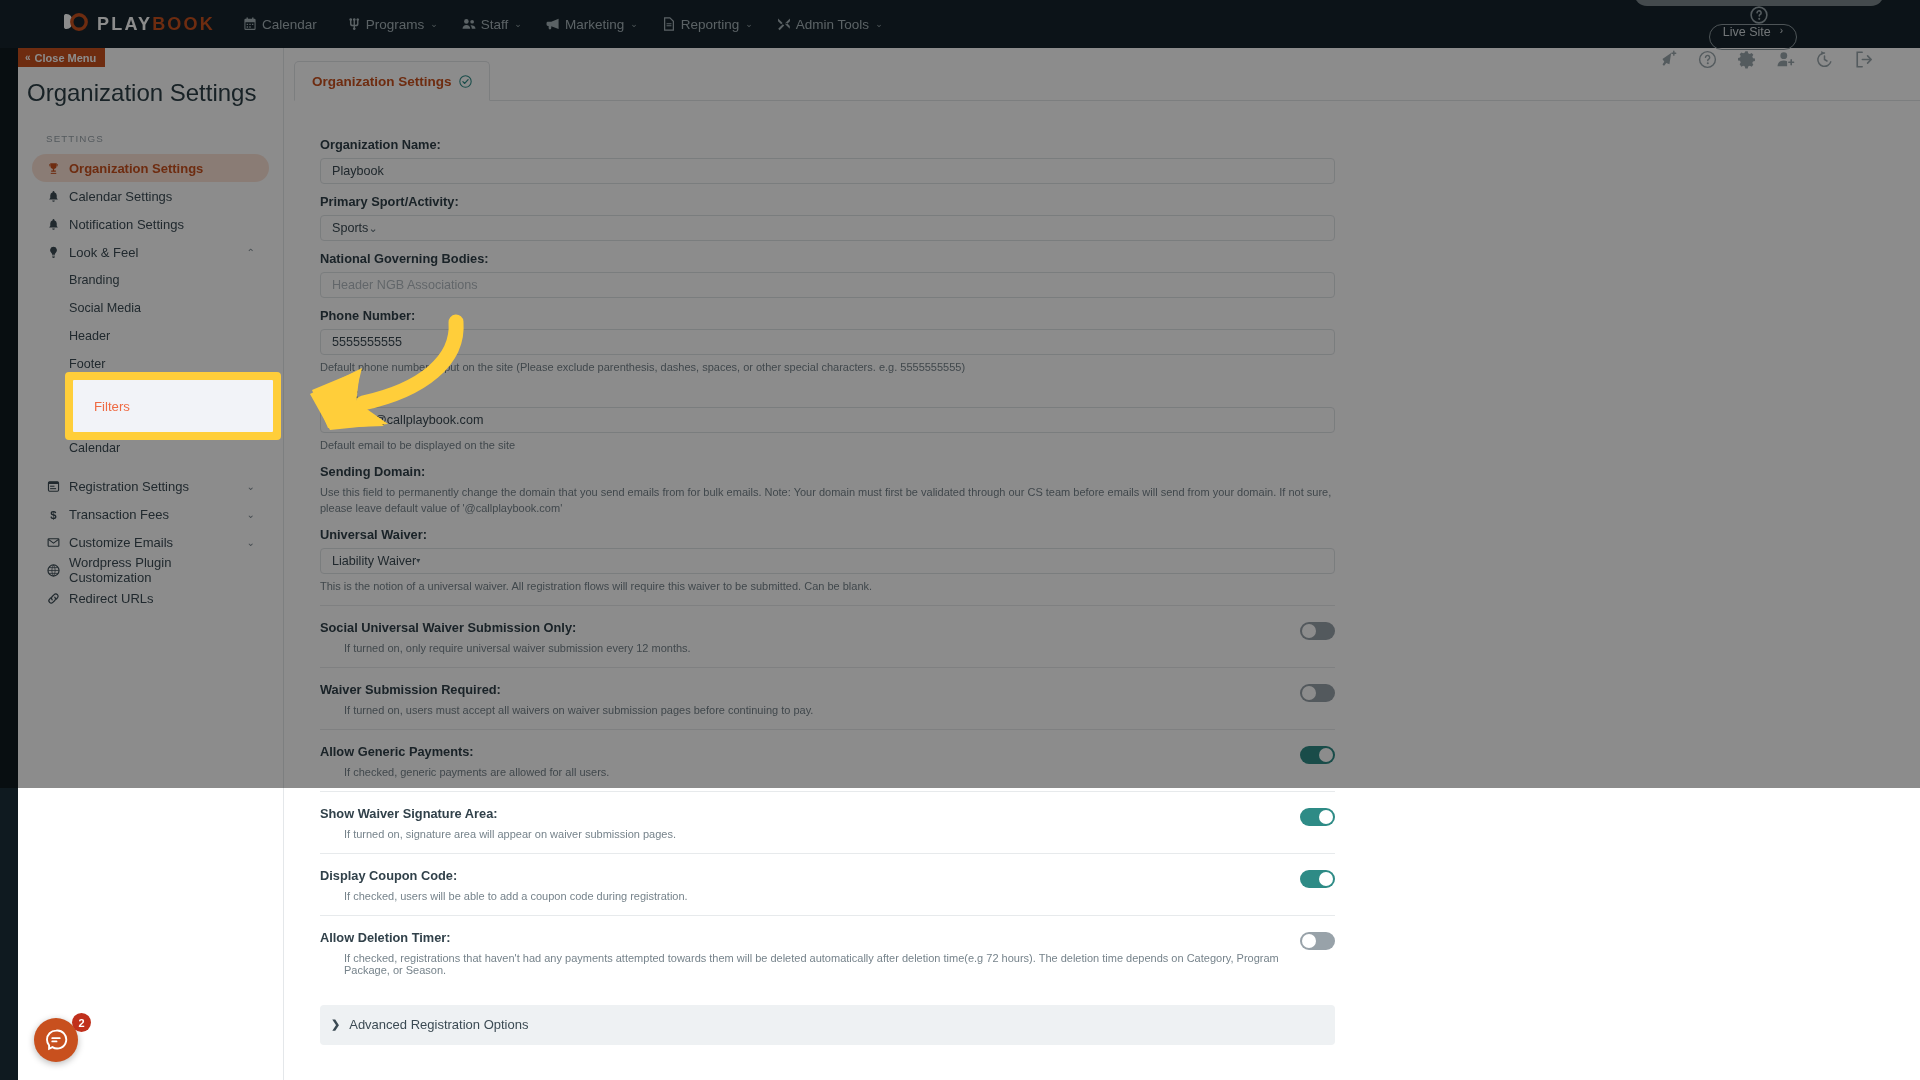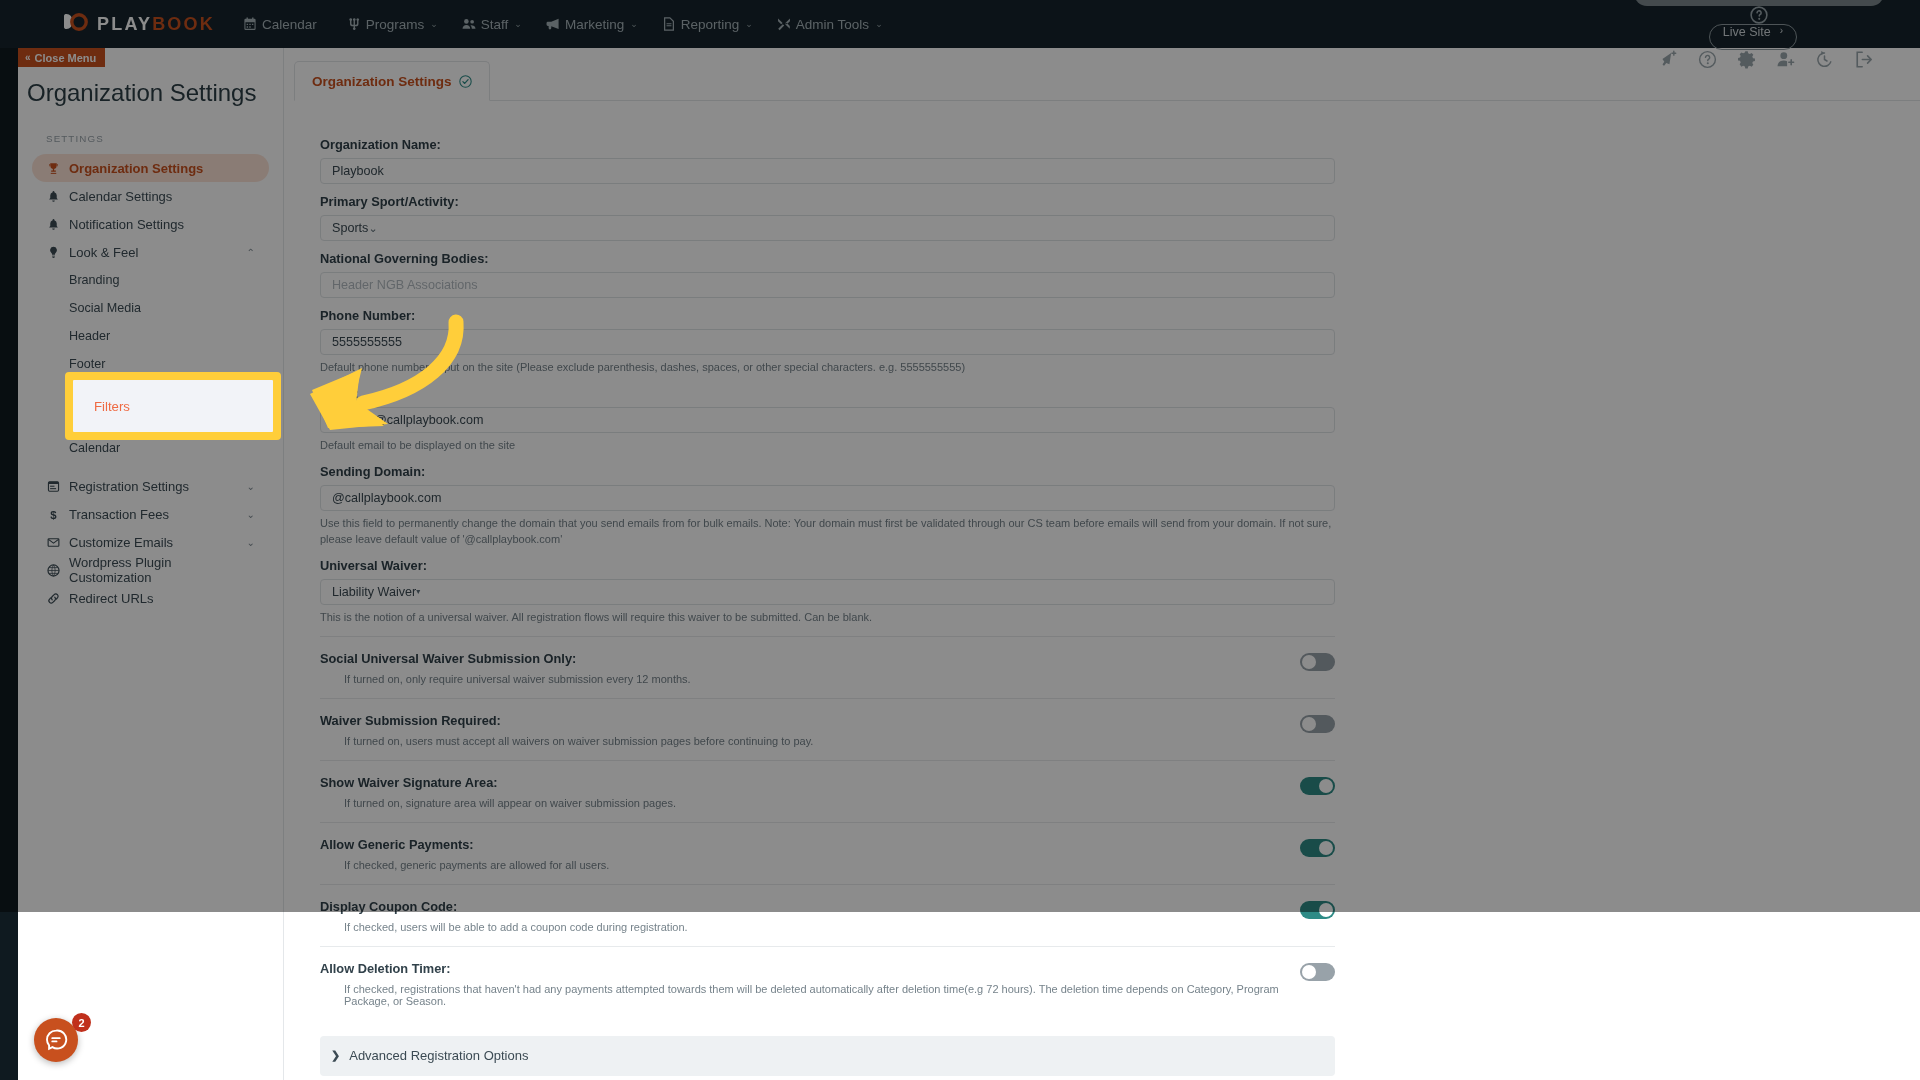"PLAYBOOK" #app { height: 912px -> 788px }
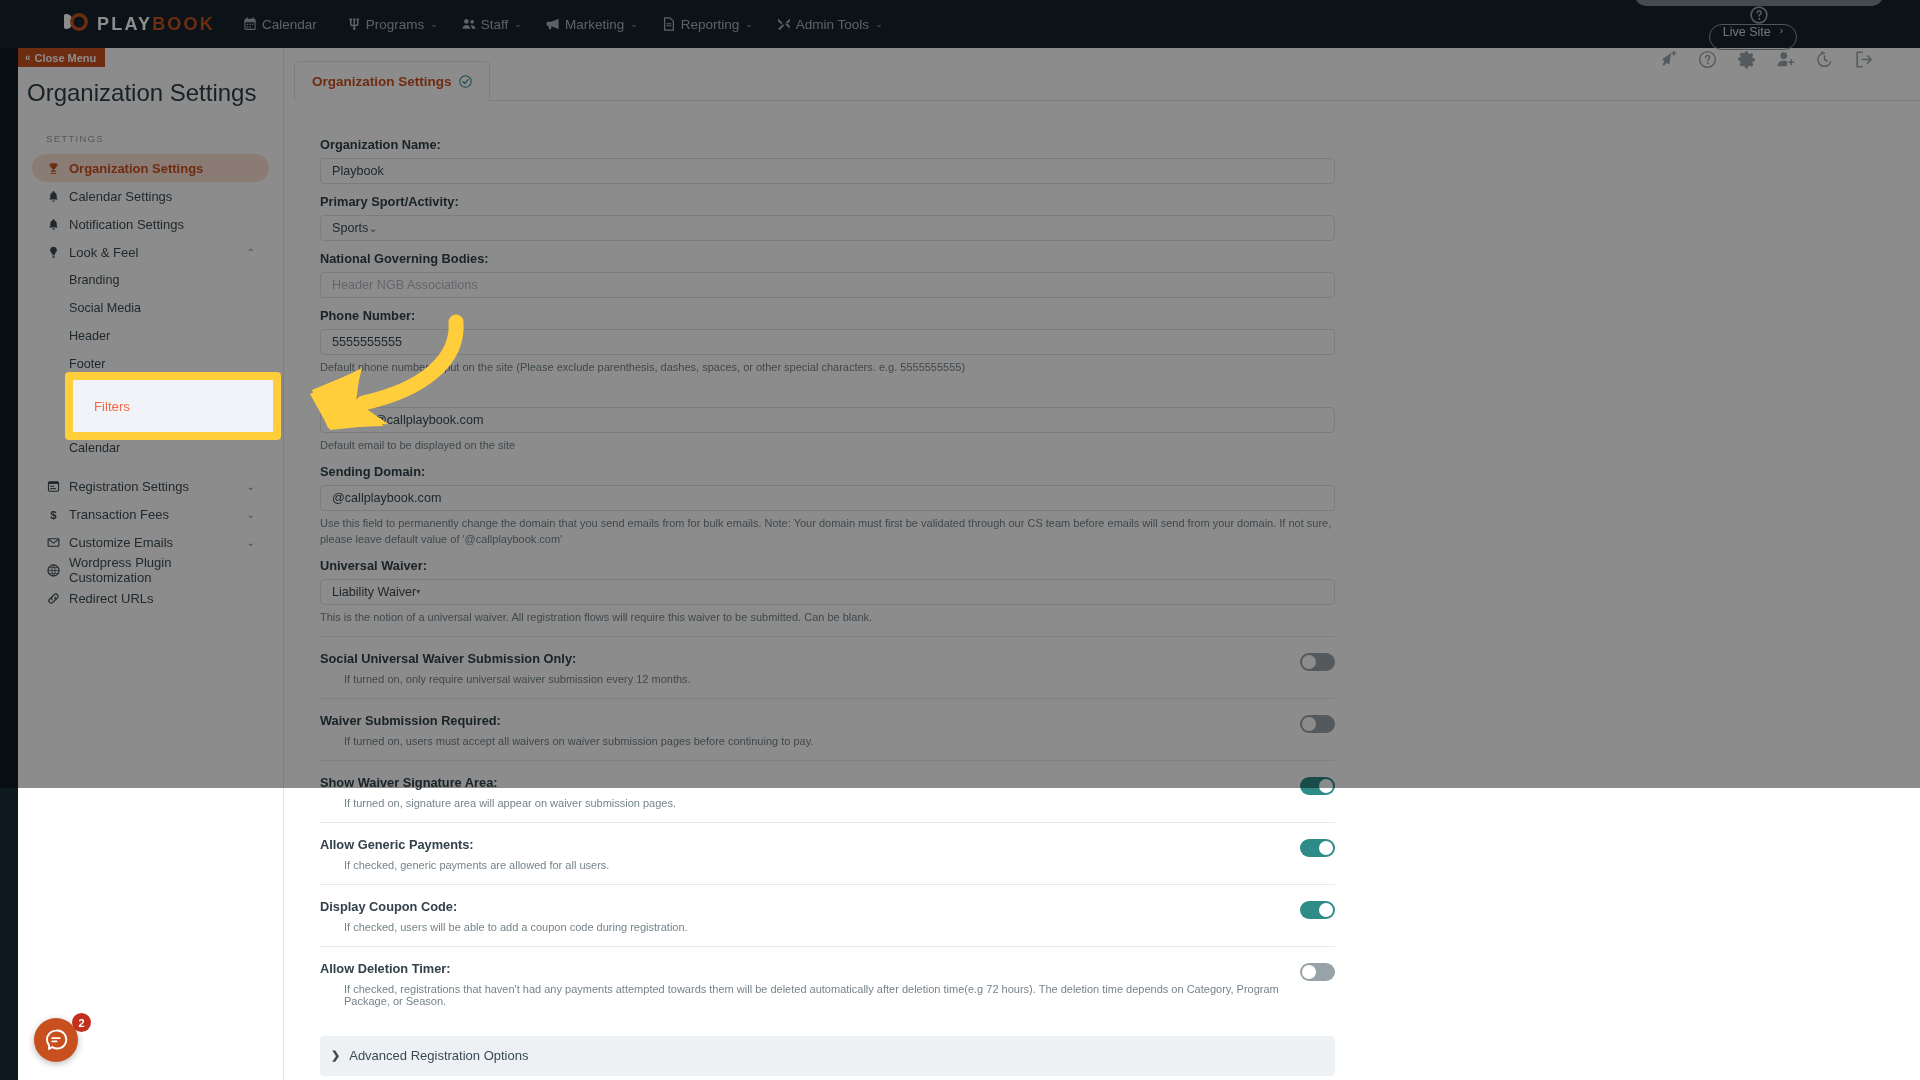"@callplaybook.com" div.fcontrol { html: <div> <span>@callplaybook.com</span> </div> -> none }
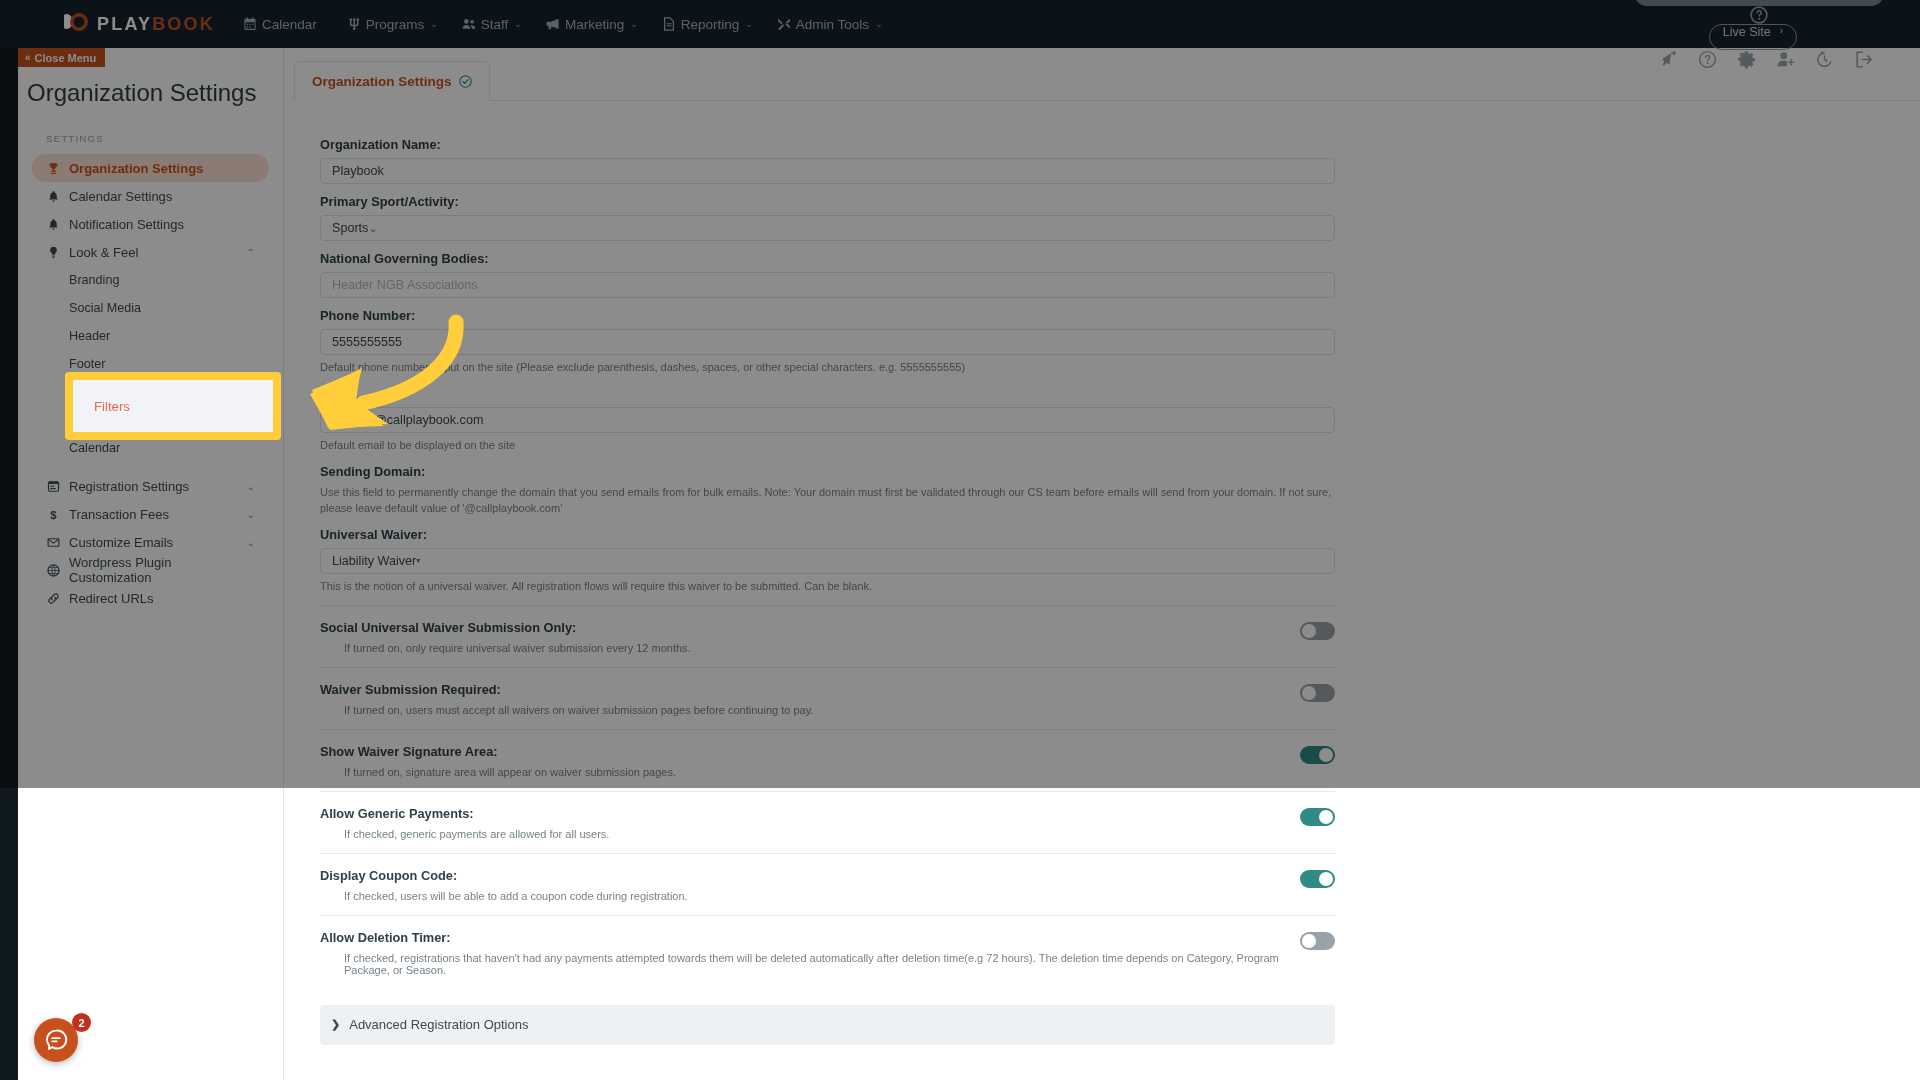"Show Waiver Signature Area:" div.toggle-row { order: before "Allow Generic Payments:" -> after "Allow Generic Payments:" }
